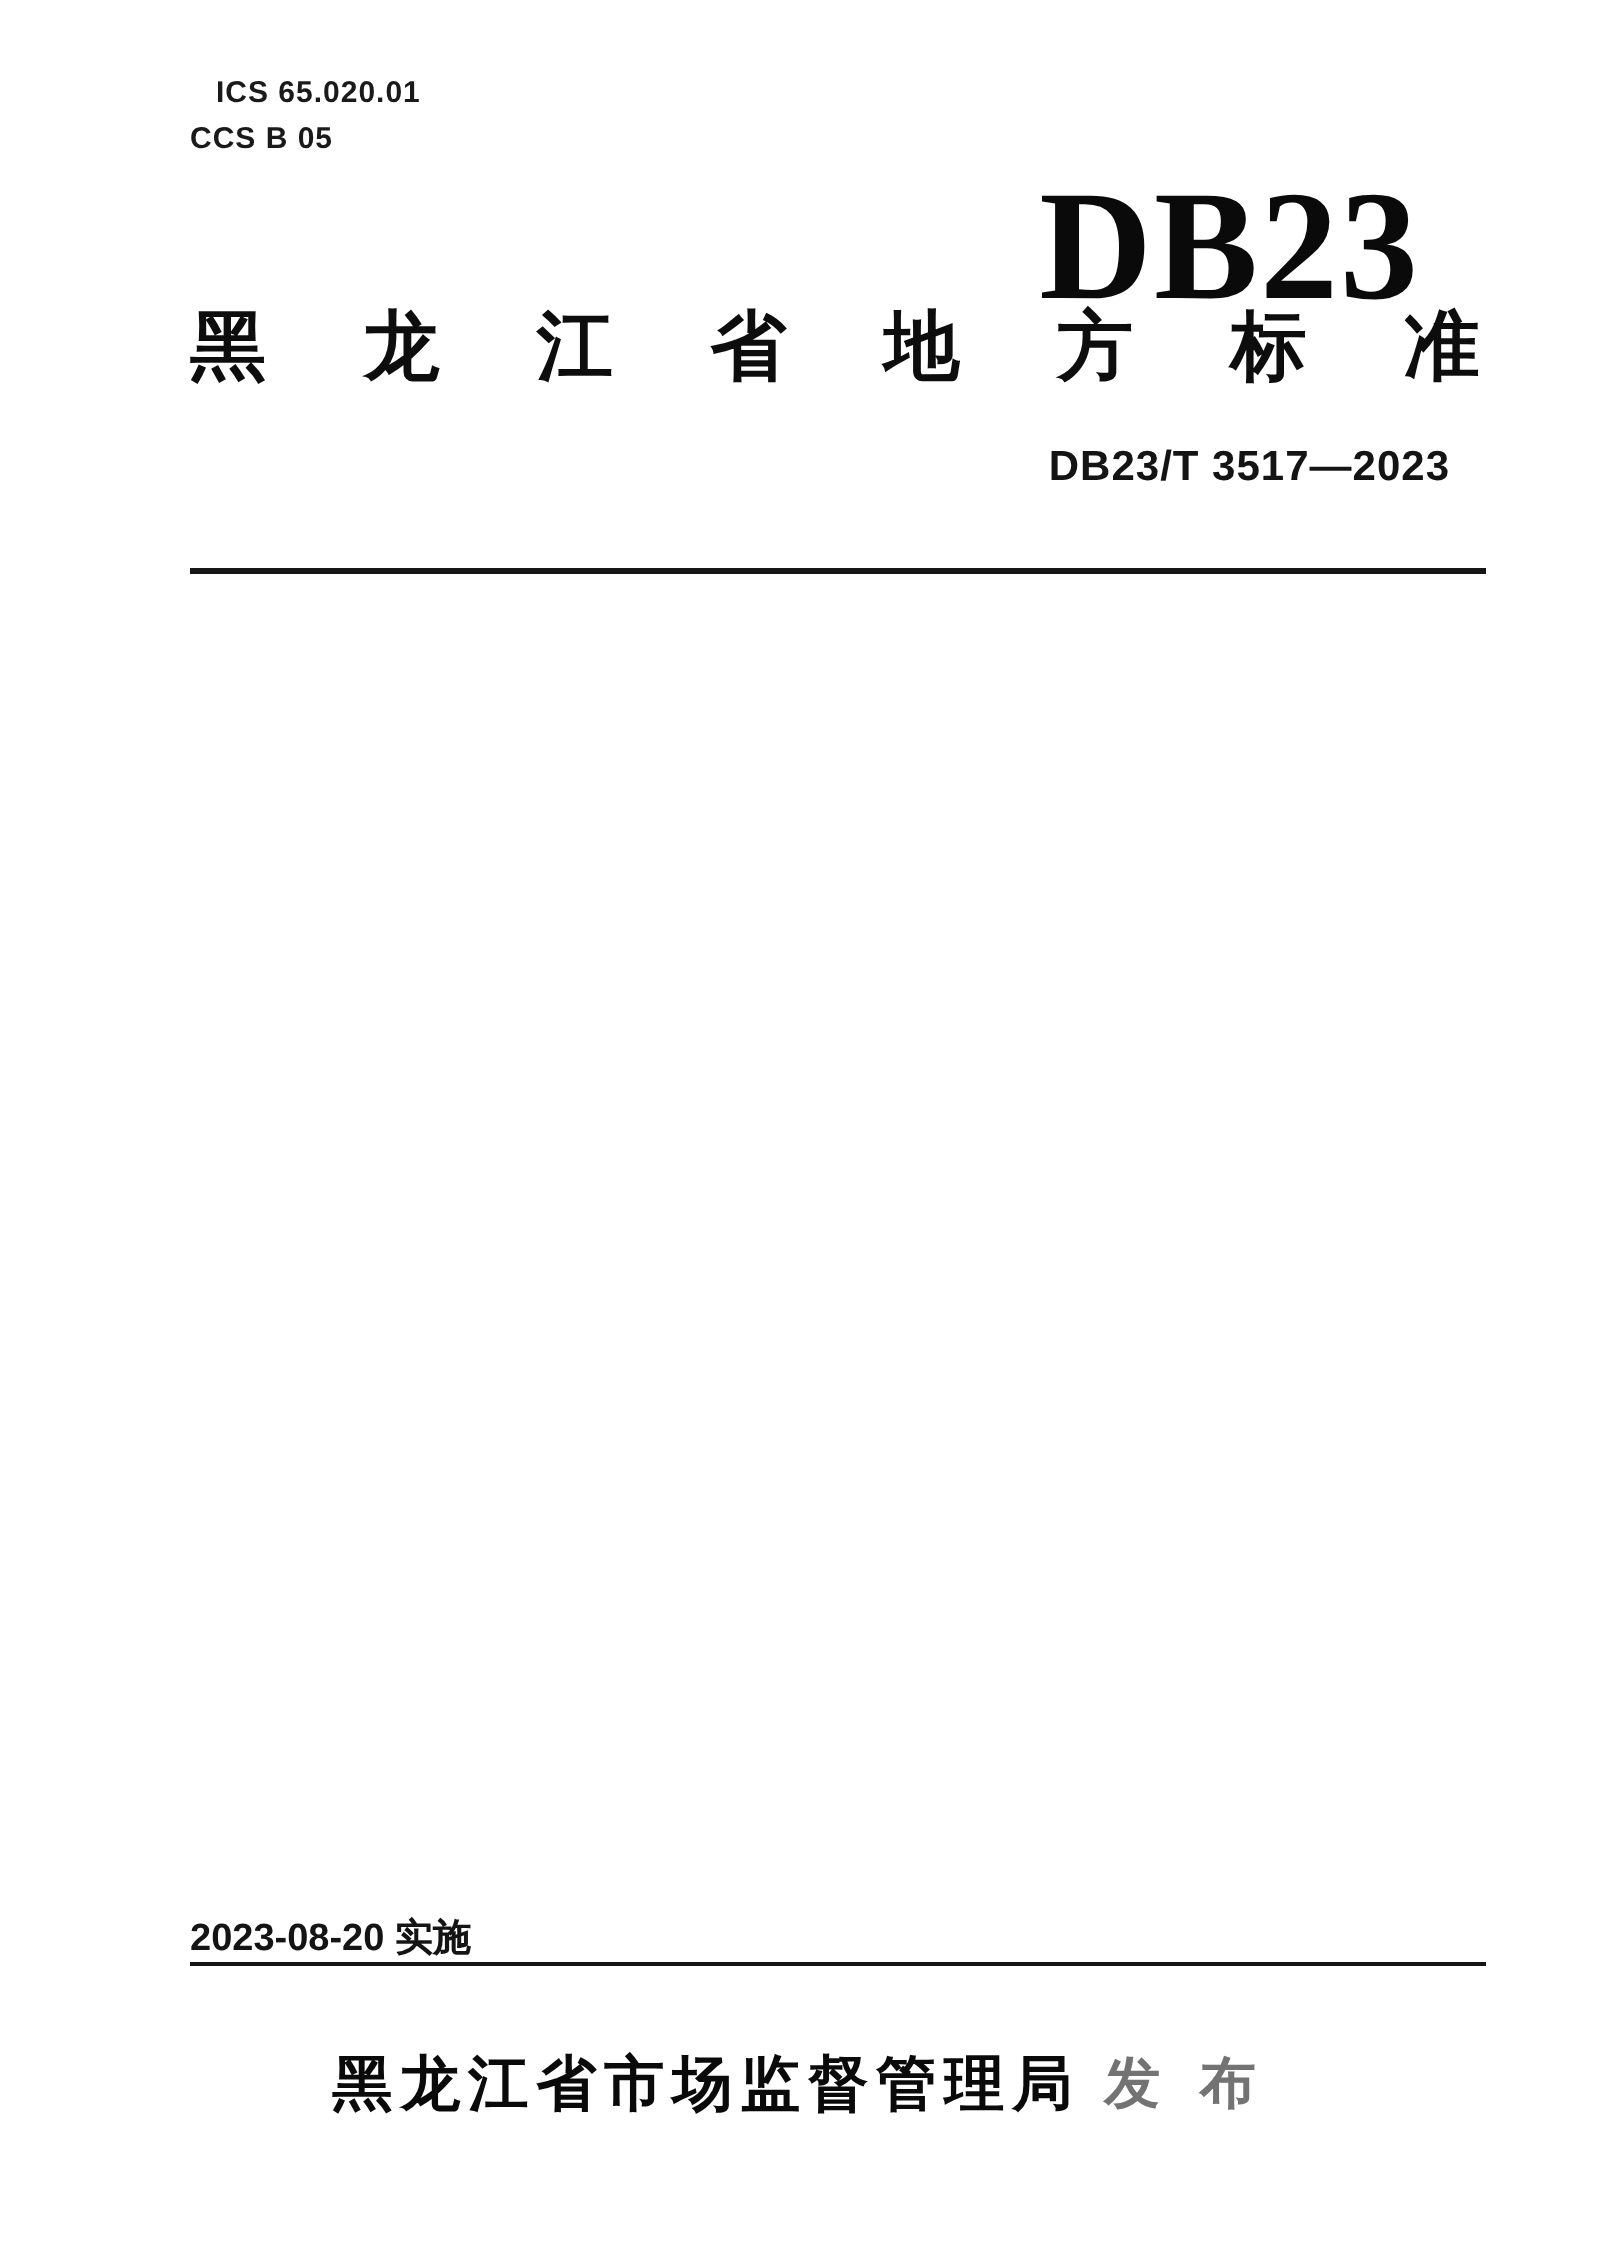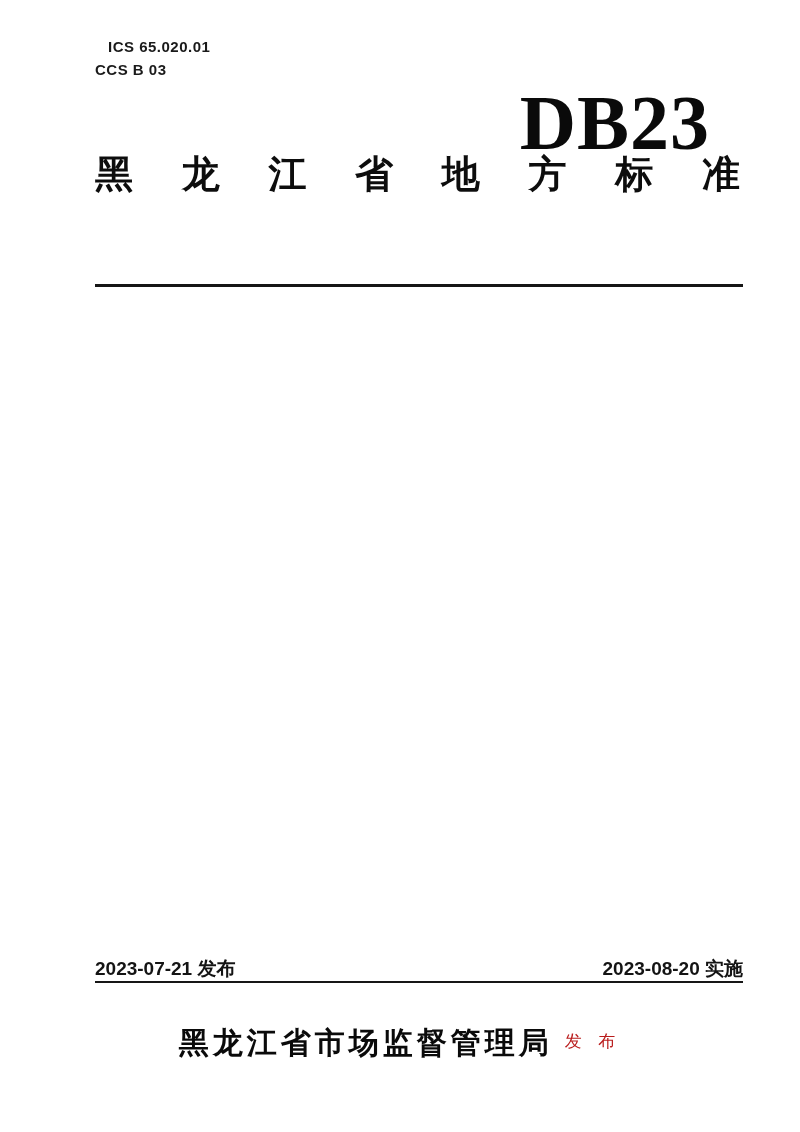"CCS B 03" div.ccs-code { text: 03 -> 05 }
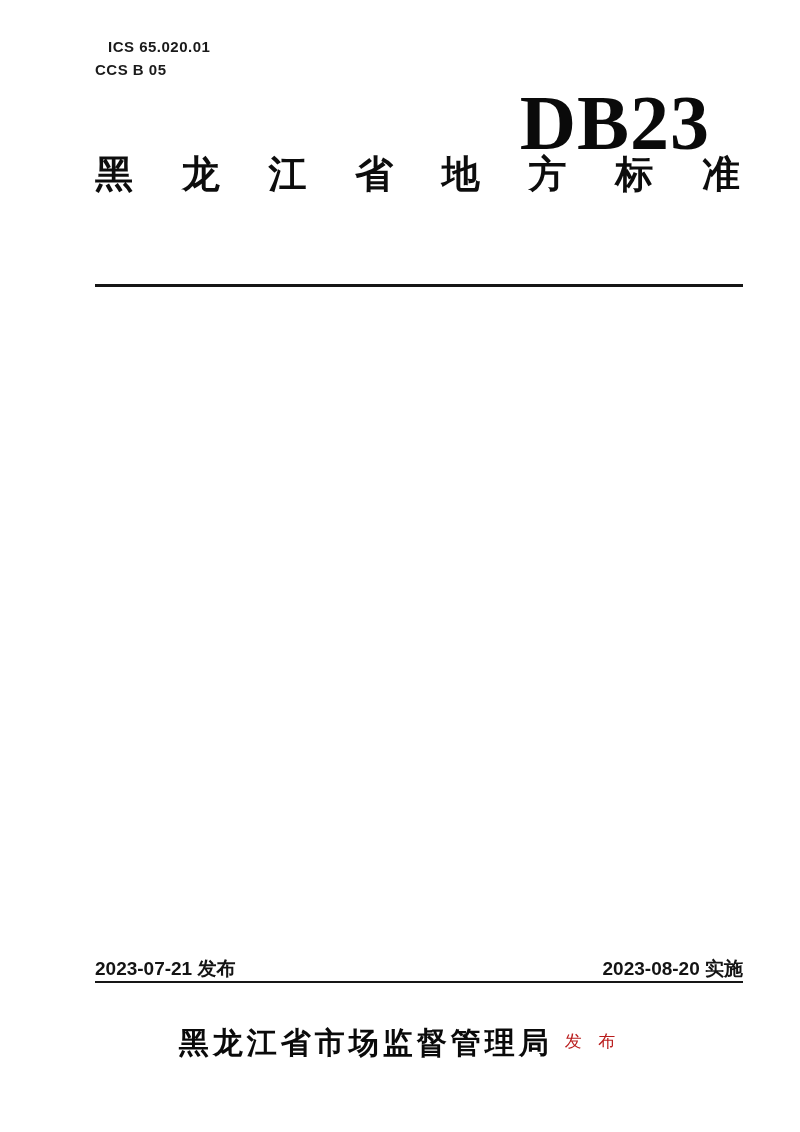"DB23/T 3517—2023" div.std-number { html: none -> <div>DB23/T 3517—2023</div> }
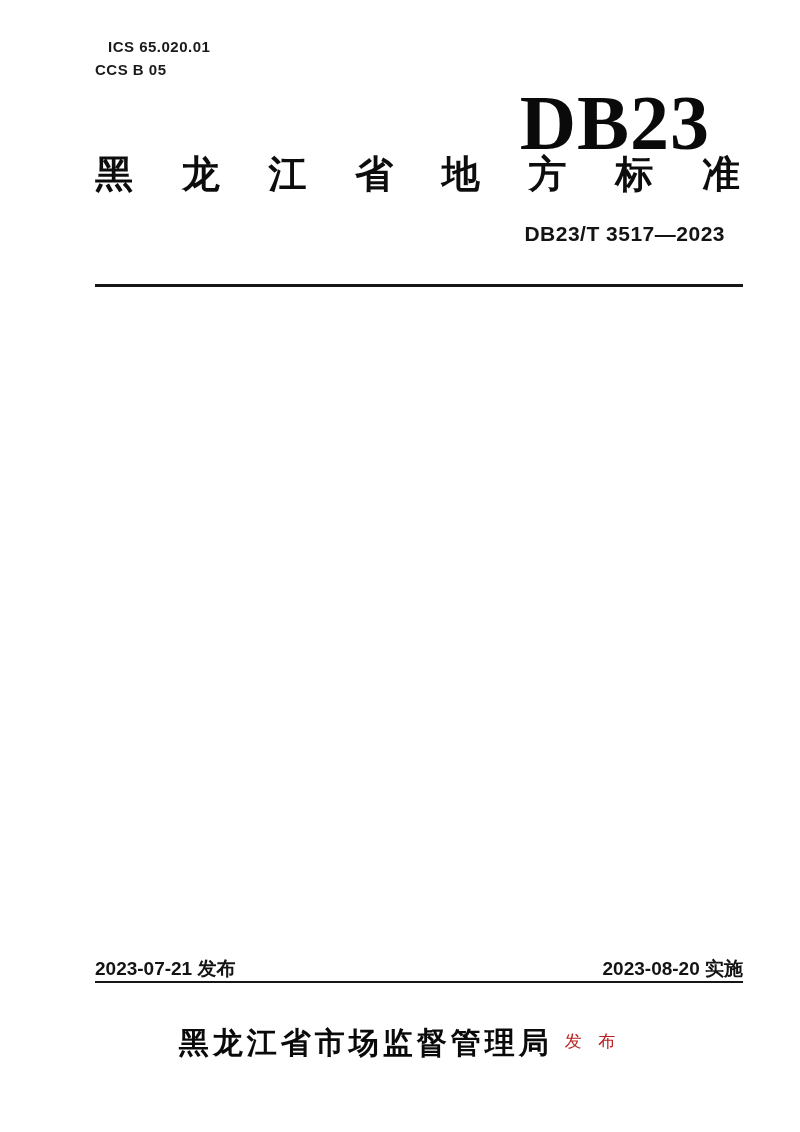"2023-07-21 发布" span { html: <span>2023-07-21 发布</span> -> none }
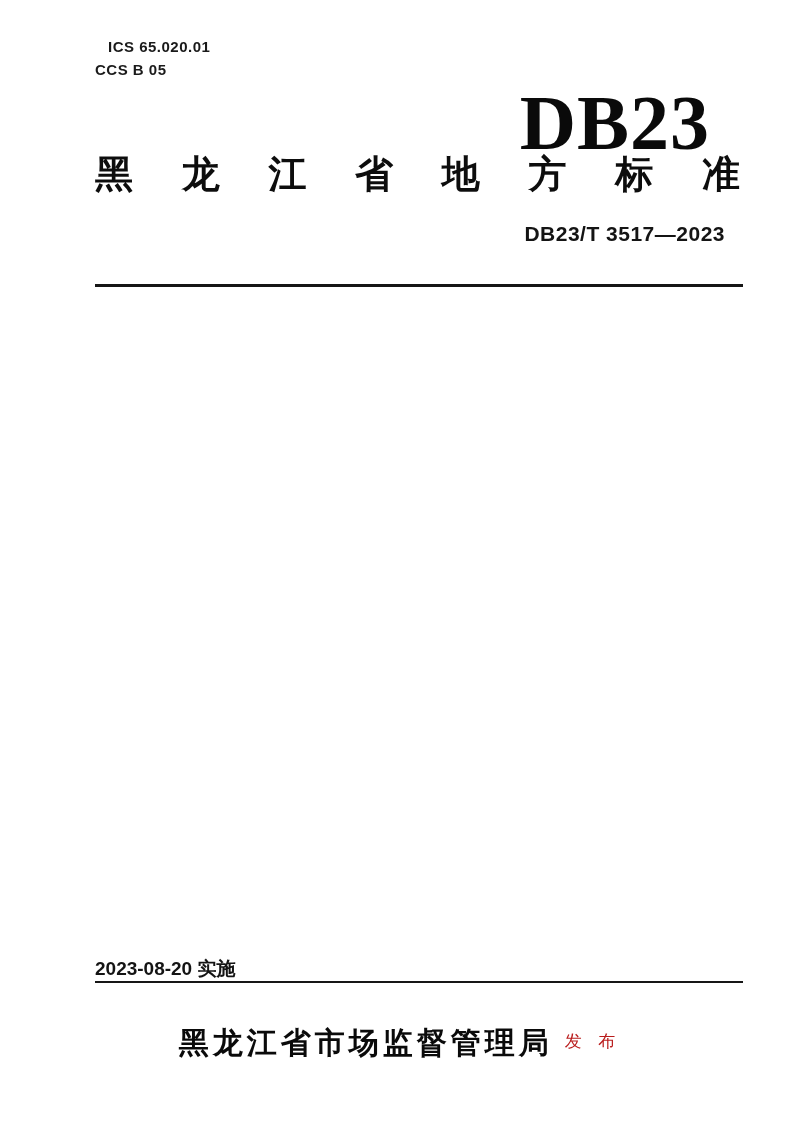"发 布" .issuer-action { color: #b91c1c -> #737373; font-size: 17px -> 28px; font-weight: 400 -> 700 }
